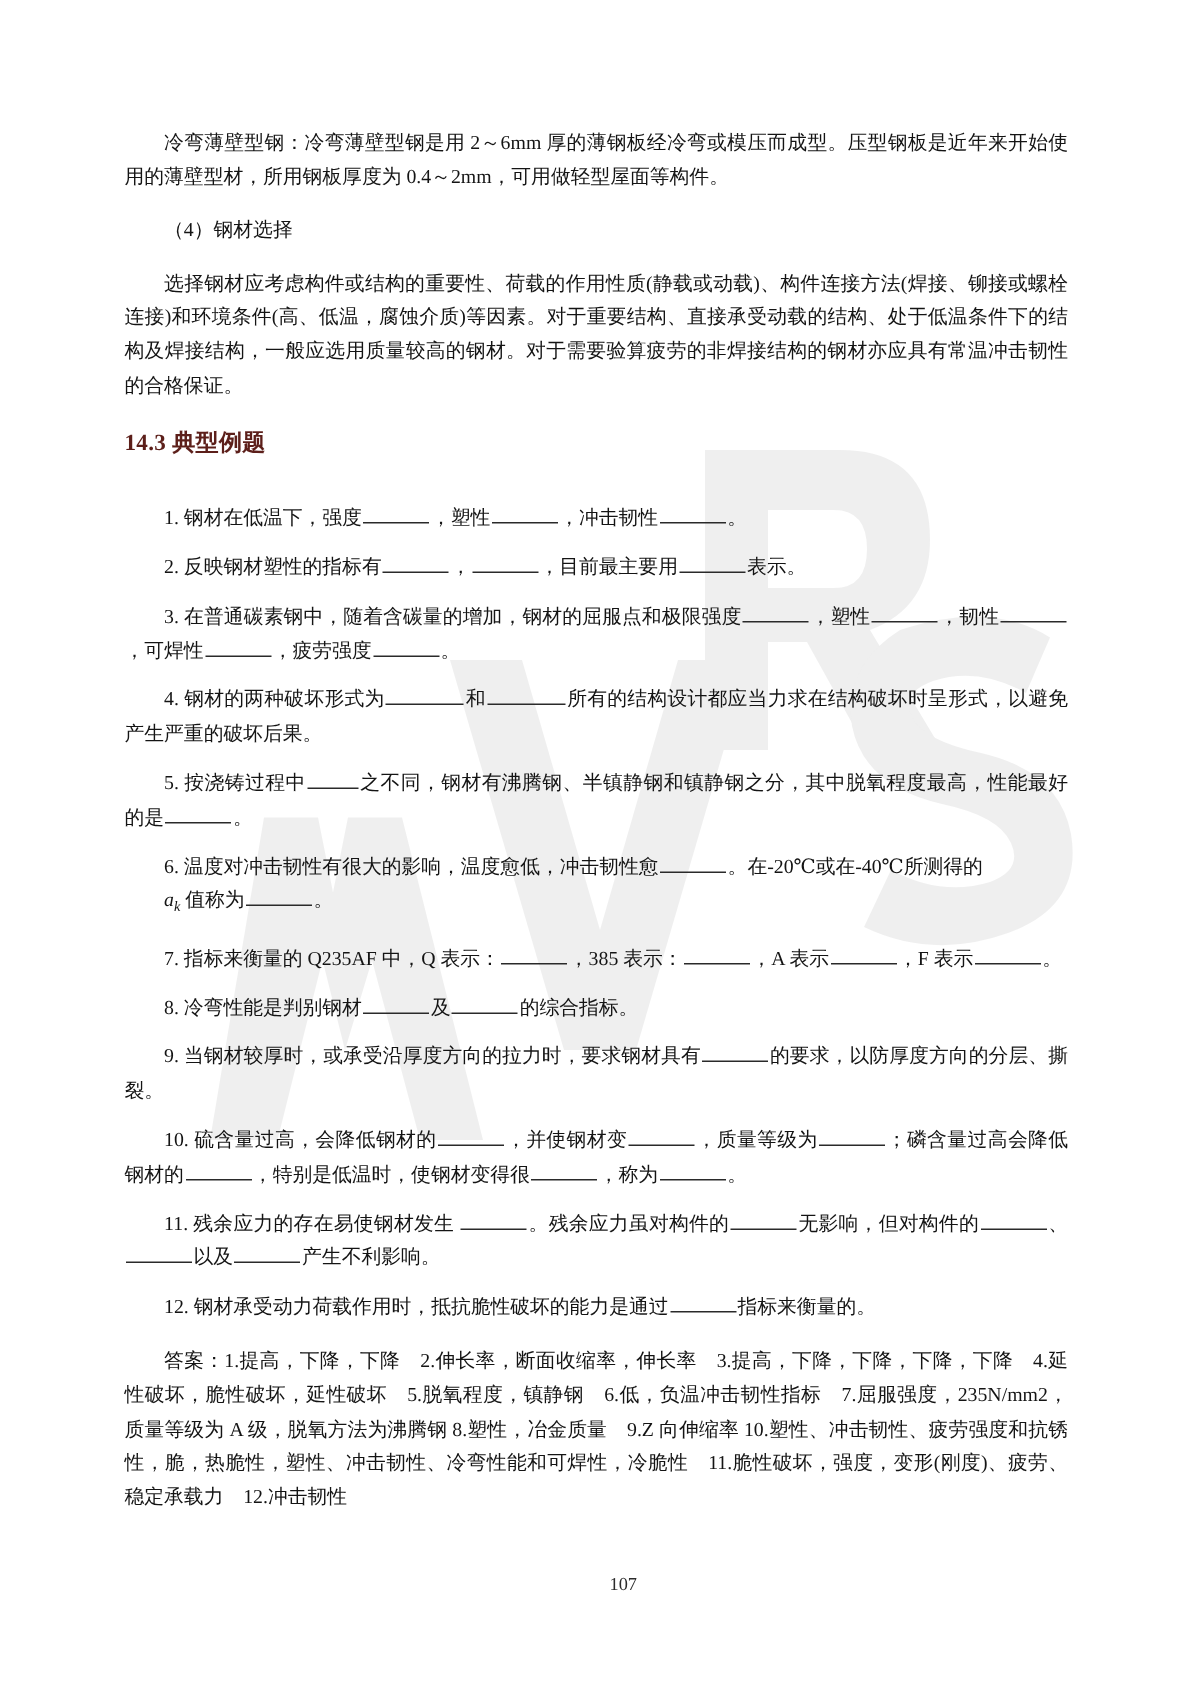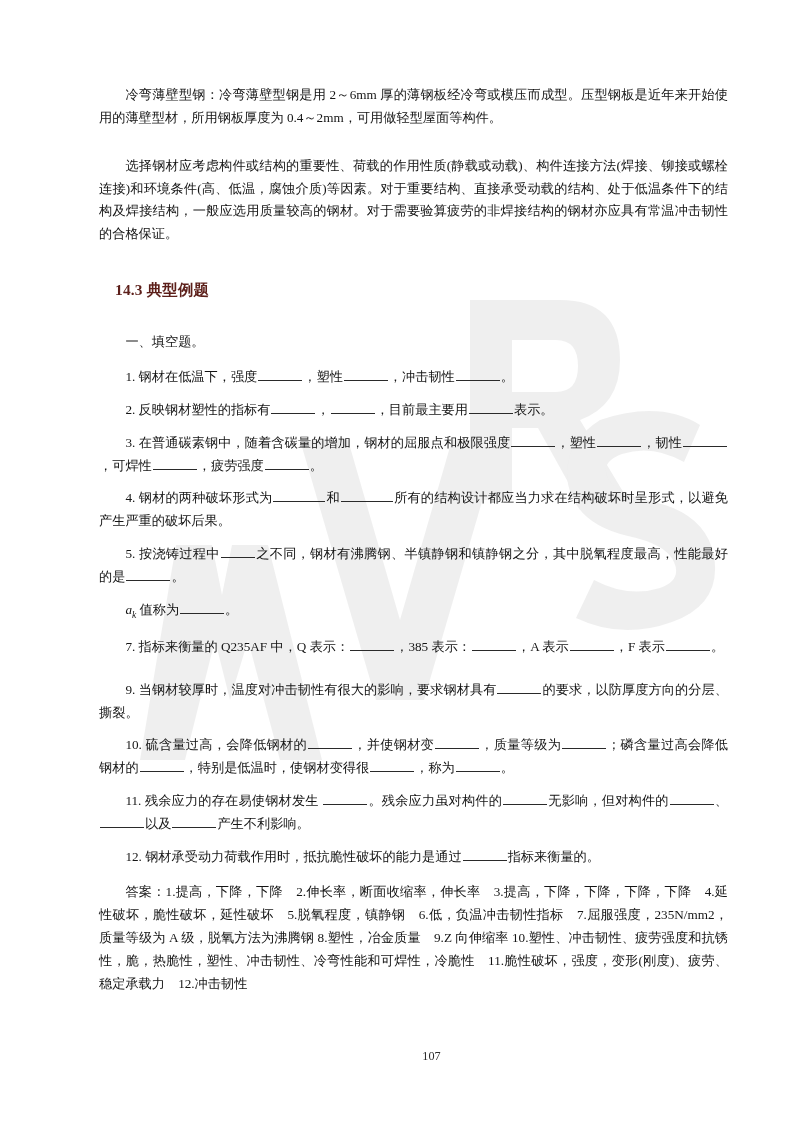"冷弯薄壁型钢：冷弯薄壁型钢是用 2～6mm" #page { left: 16px -> 0 }
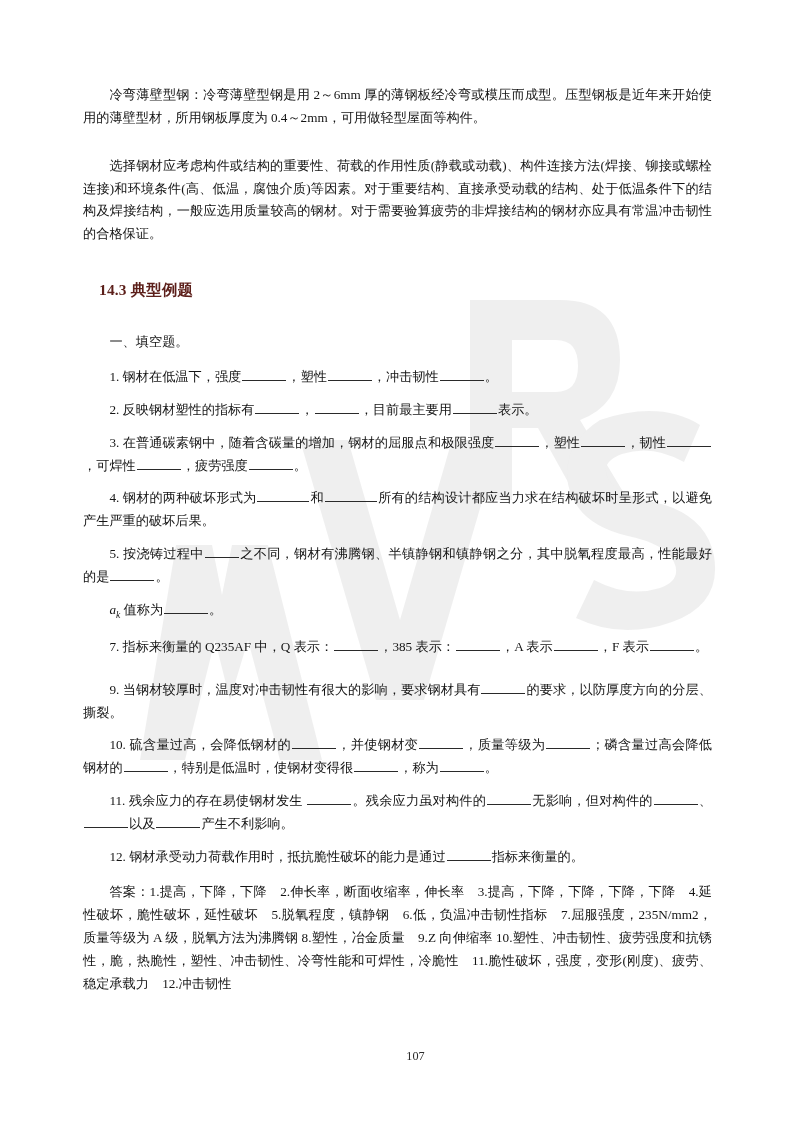"（4）钢材选择" p.sub-heading { html: none -> <p>（4）钢材选择</p> }
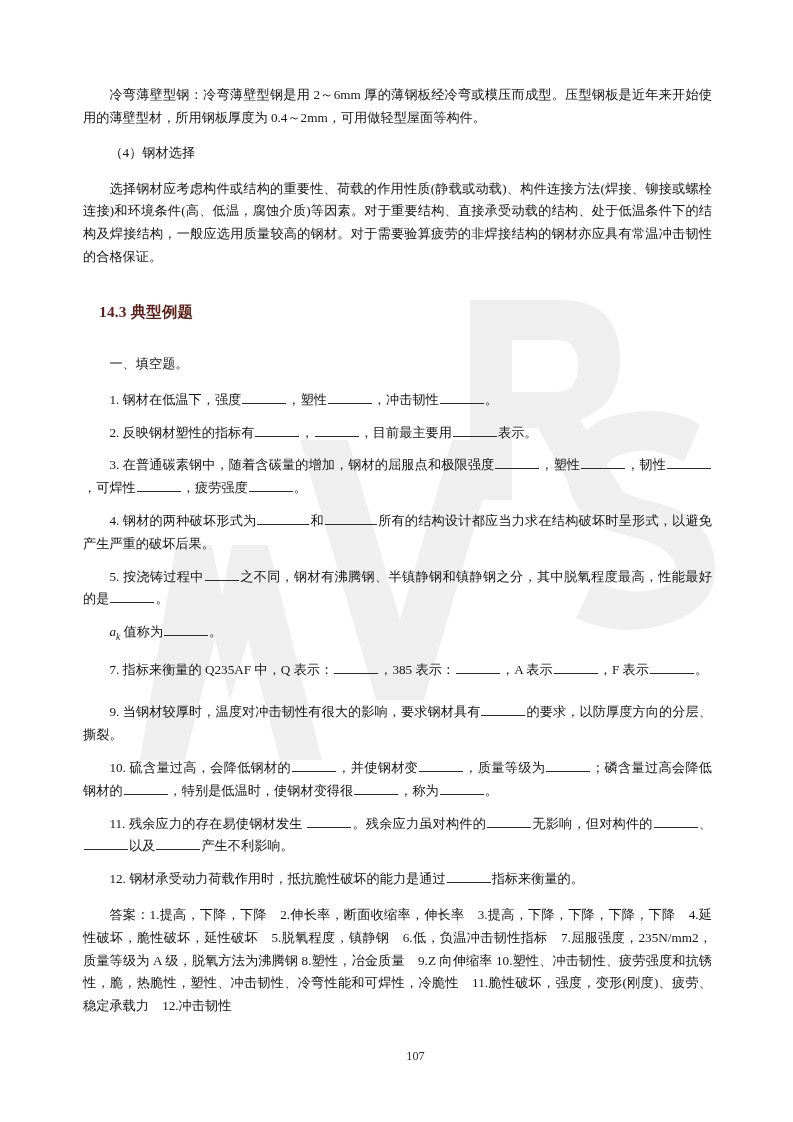"14.3 典型例题" h2.section-heading { margin: 16px -> 0 }
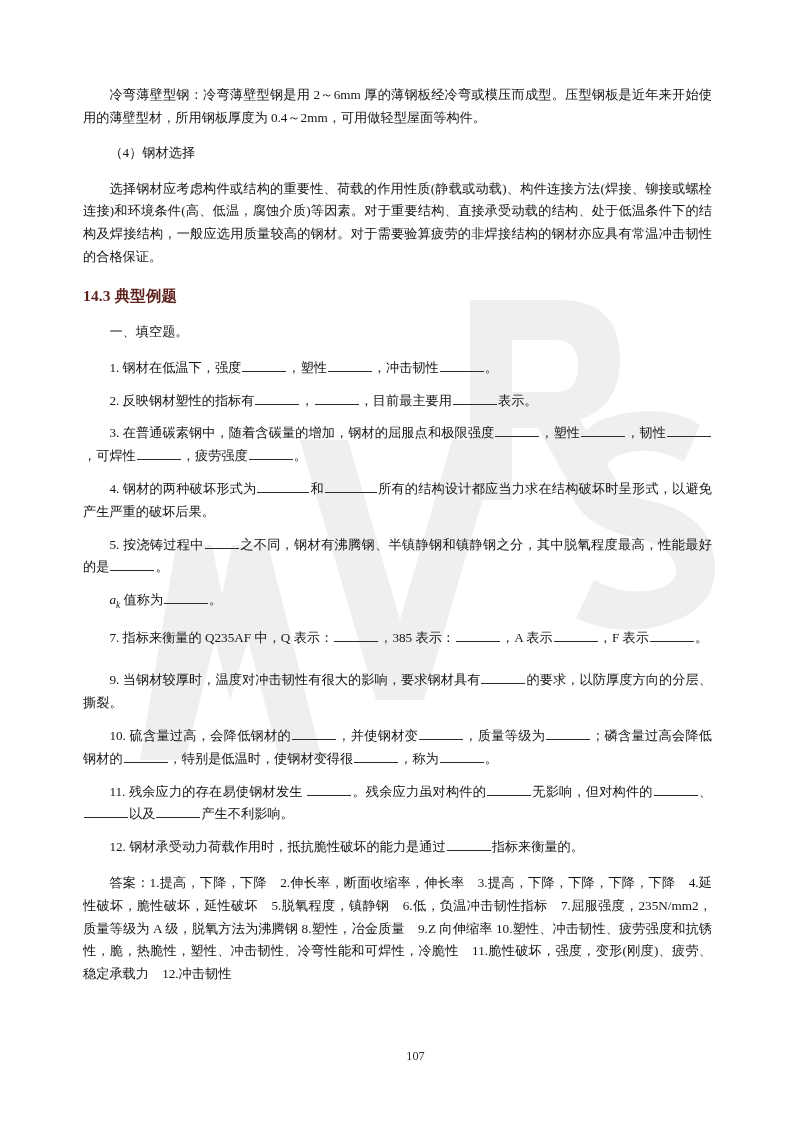"一、填空题。" p.sub-heading { html: <p>一、填空题。</p> -> none }
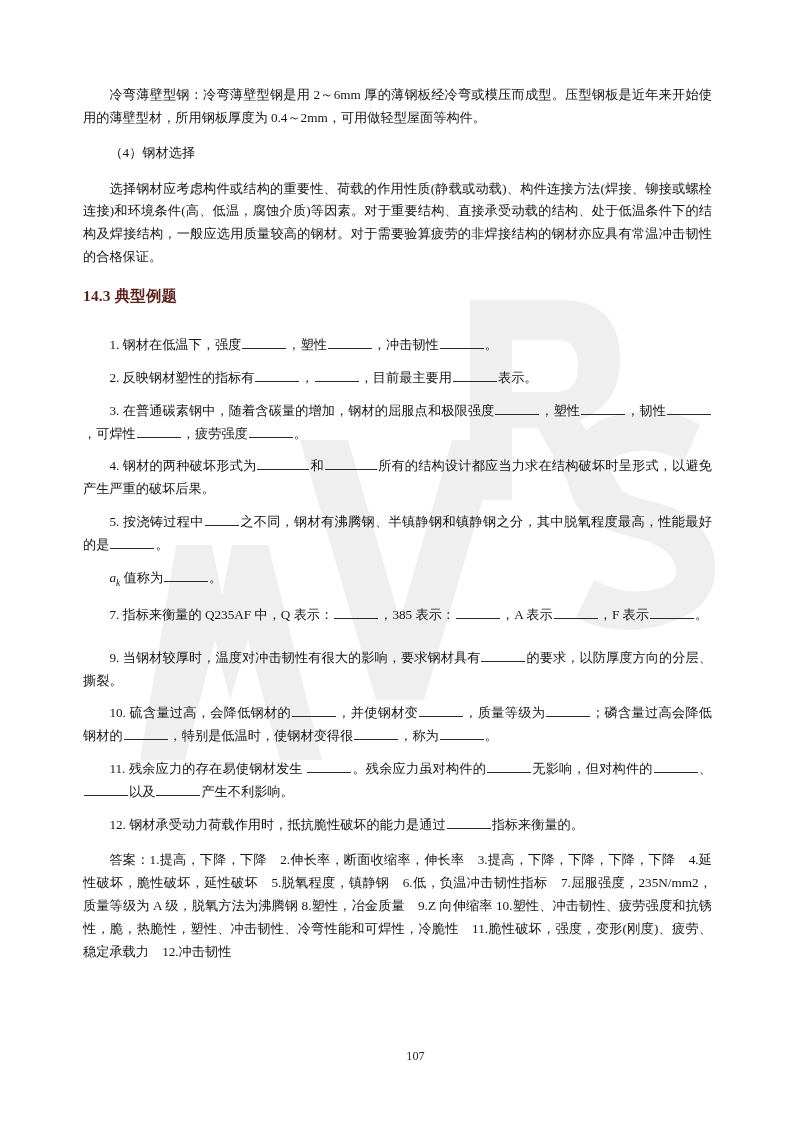"6. 温度对冲击韧性有很大的影响，温度愈低，冲击韧性愈" p.qitem { html: none -> <p> <span>6.</span> <span>温度对冲击韧性有很大的影响，温度愈低，冲击韧性愈</span><span></span><span>。在-20℃或在-40℃所测得的</span> </p> }
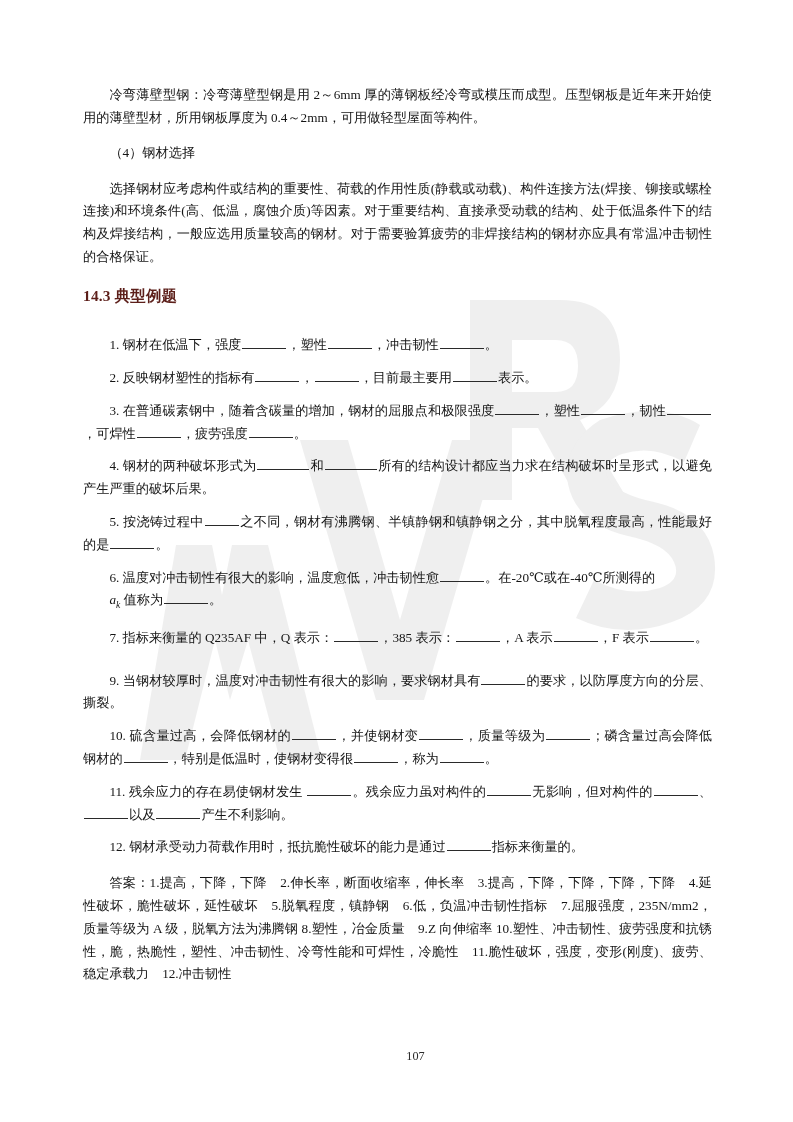"8. 冷弯性能是判别钢材 及 的综合指标。" p.qitem { html: none -> <p> <span>8.</span> <span>冷弯性能是判别钢材</span><span></span><span>及</span><span></span><span>的综合指标。</span> </p> }
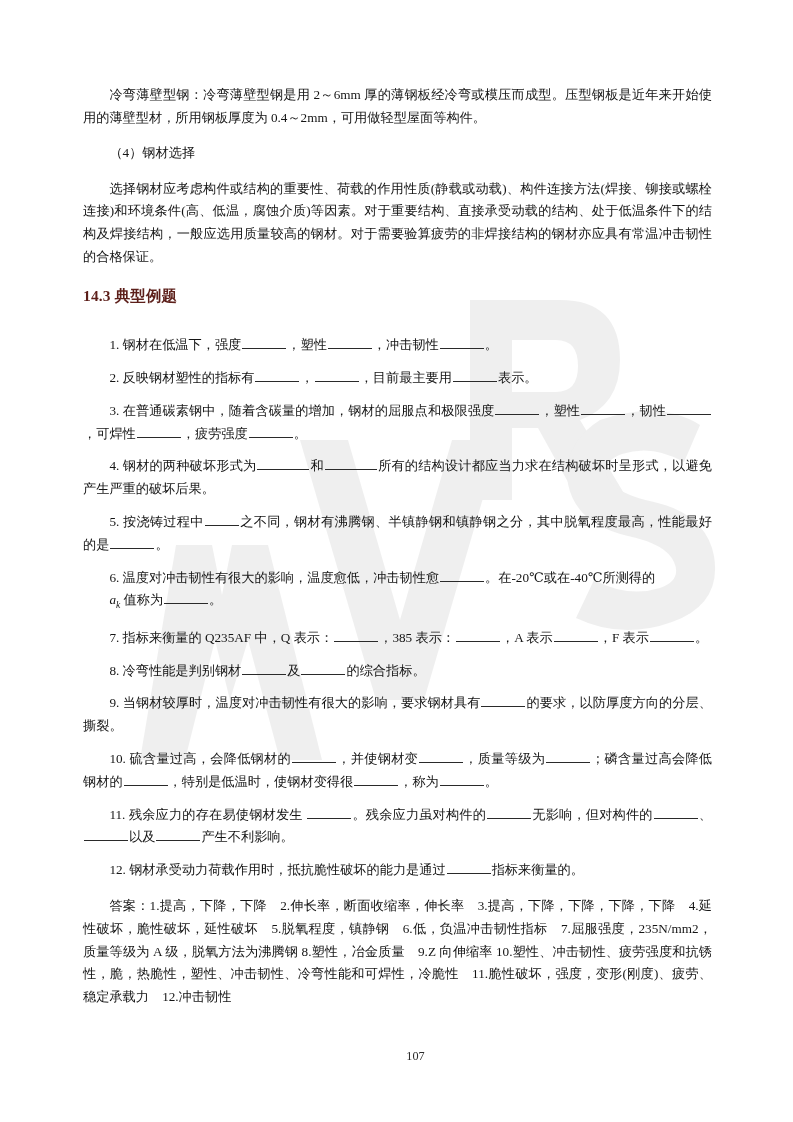"当钢材较厚时，温度对冲击韧性有很大的影响，要求钢材具有" span { text: 温度对冲击韧性有很大的影响 -> 或承受沿厚度方向的拉力时 }
